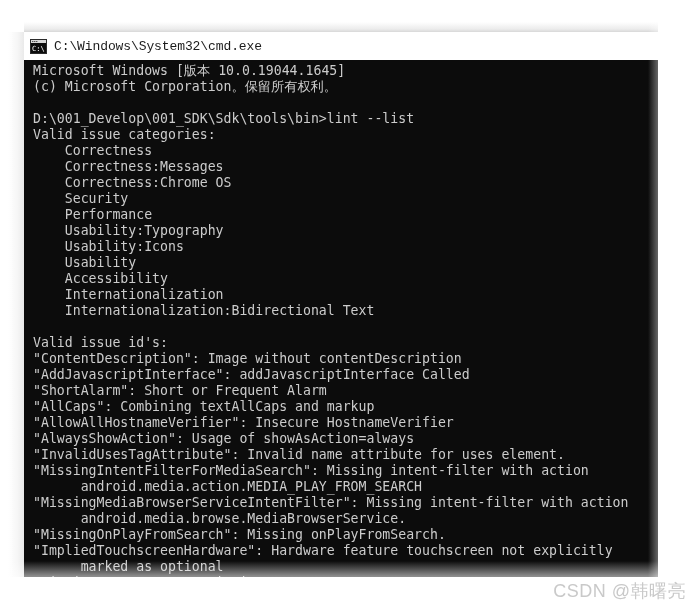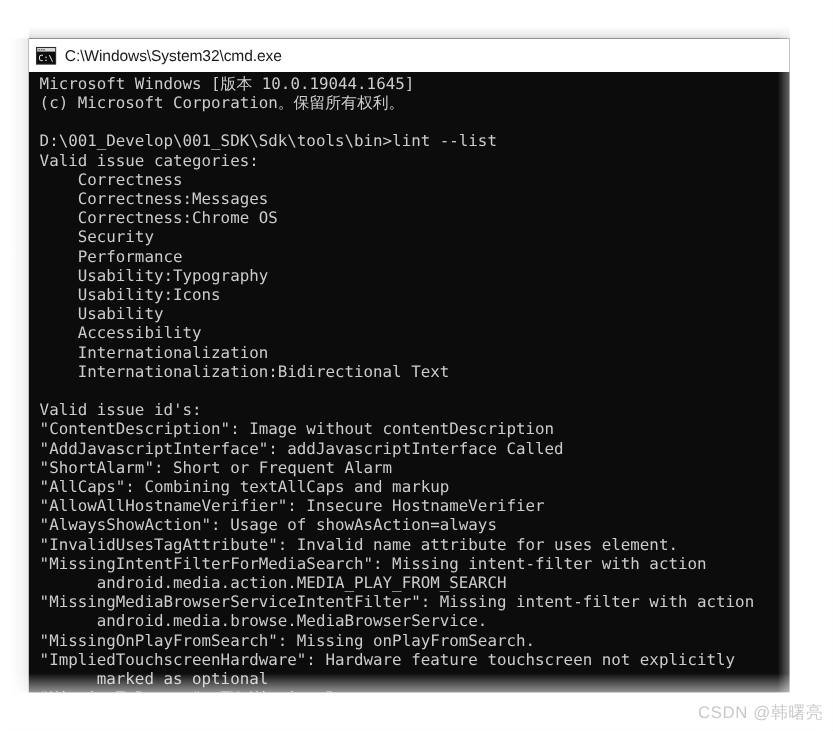"C:\Windows\System32\cmd.exe" #title-text { font-family: Liberation Sans, sans-serif -> Liberation Mono, monospace }
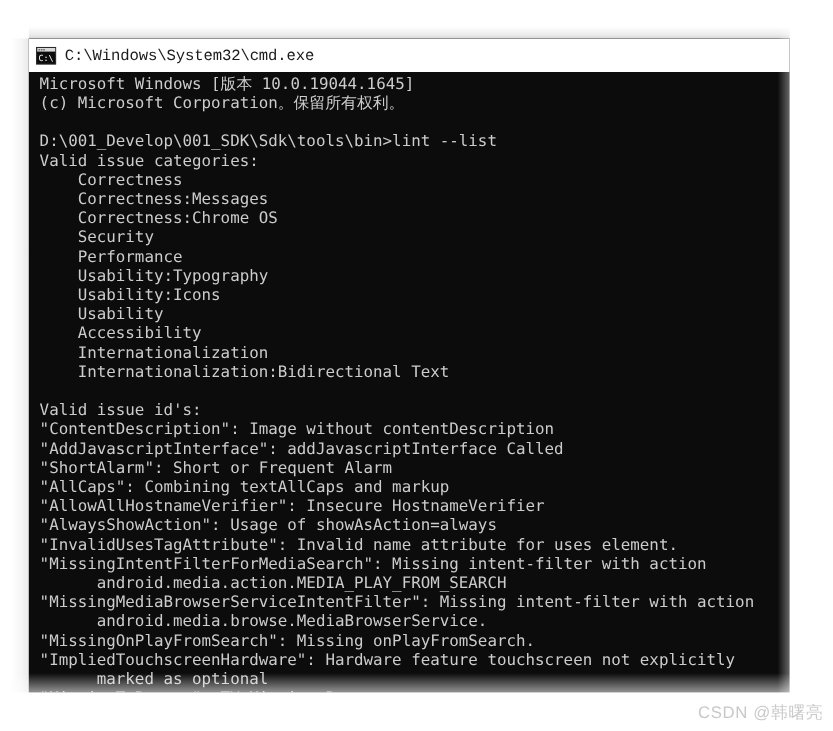"CSDN @韩曙亮" #watermark { font-size: 14px -> 18px }
